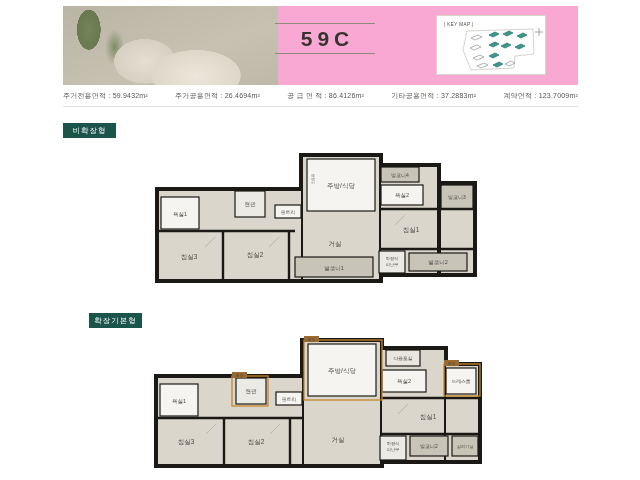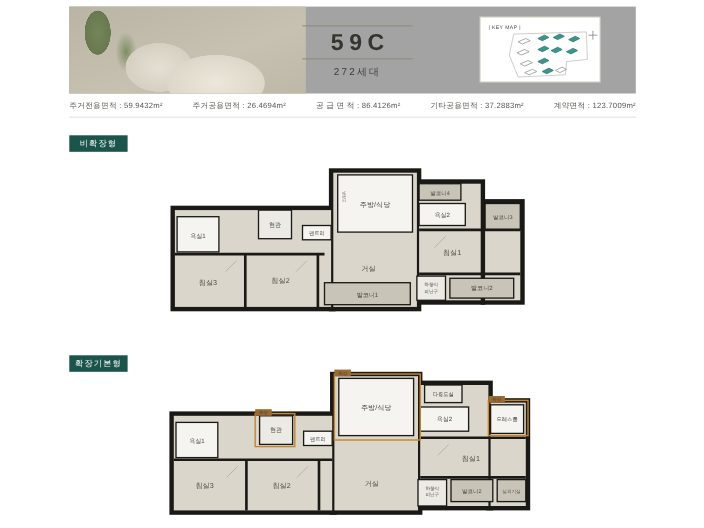"59C" .banner { background: #a3a3a3 -> #f9a8d4 }
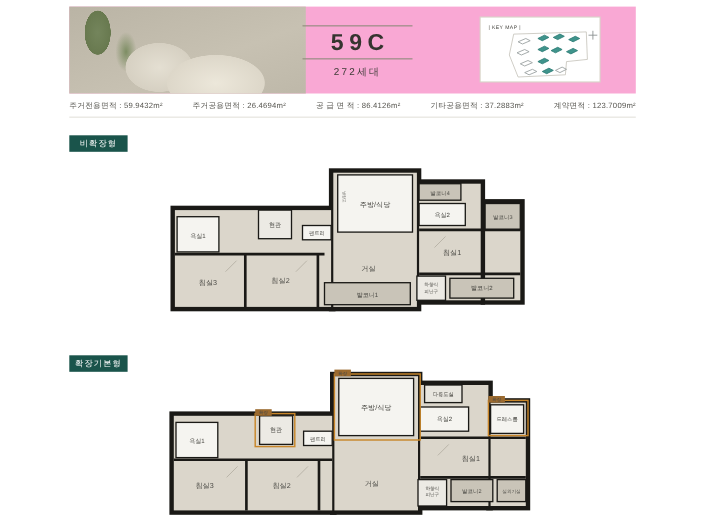"272세대" div.households { html: <div>272세대</div> -> none }
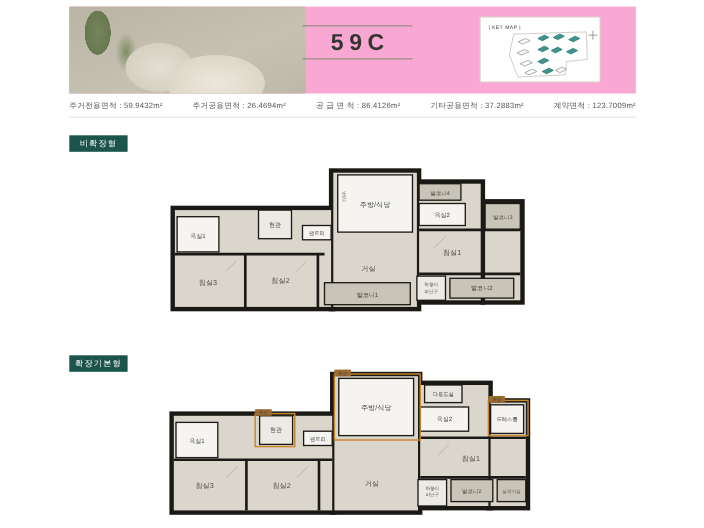"확장기본형" .badge2 { margin-left: none -> 26px; top: 323px -> 313px }
